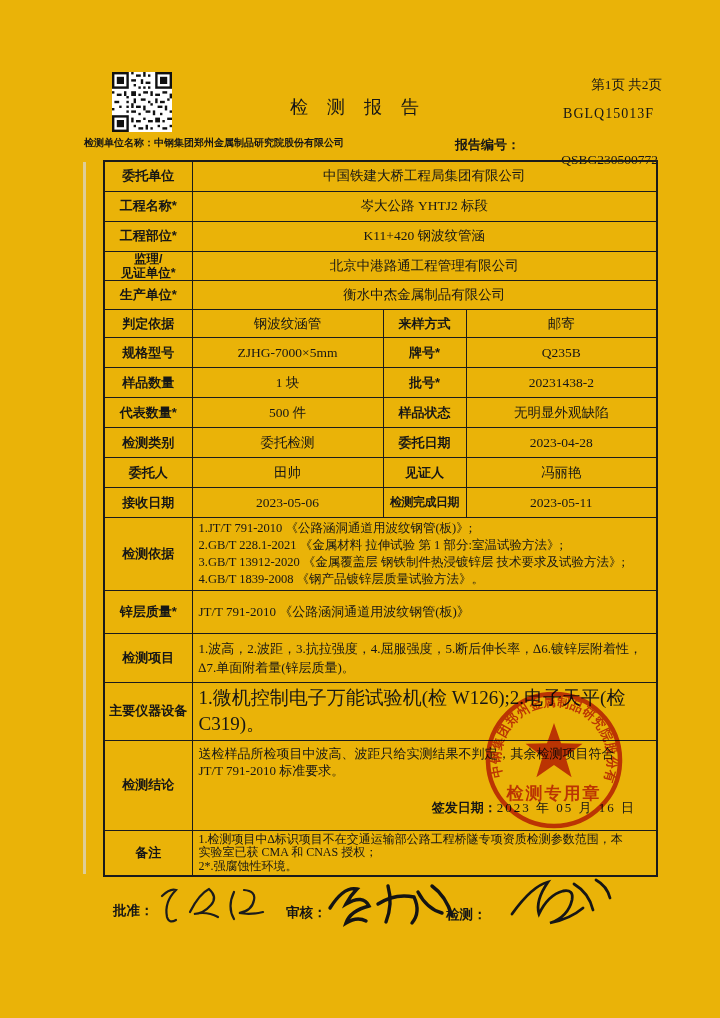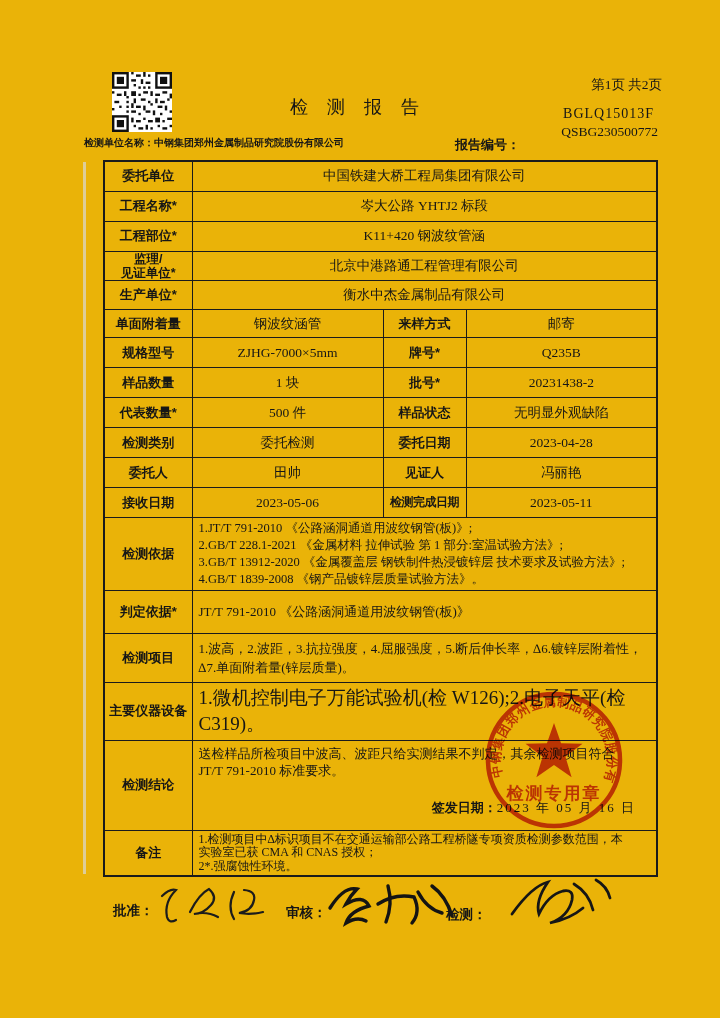"QSBG230500772" #repno-value { top: 124px -> 152px }
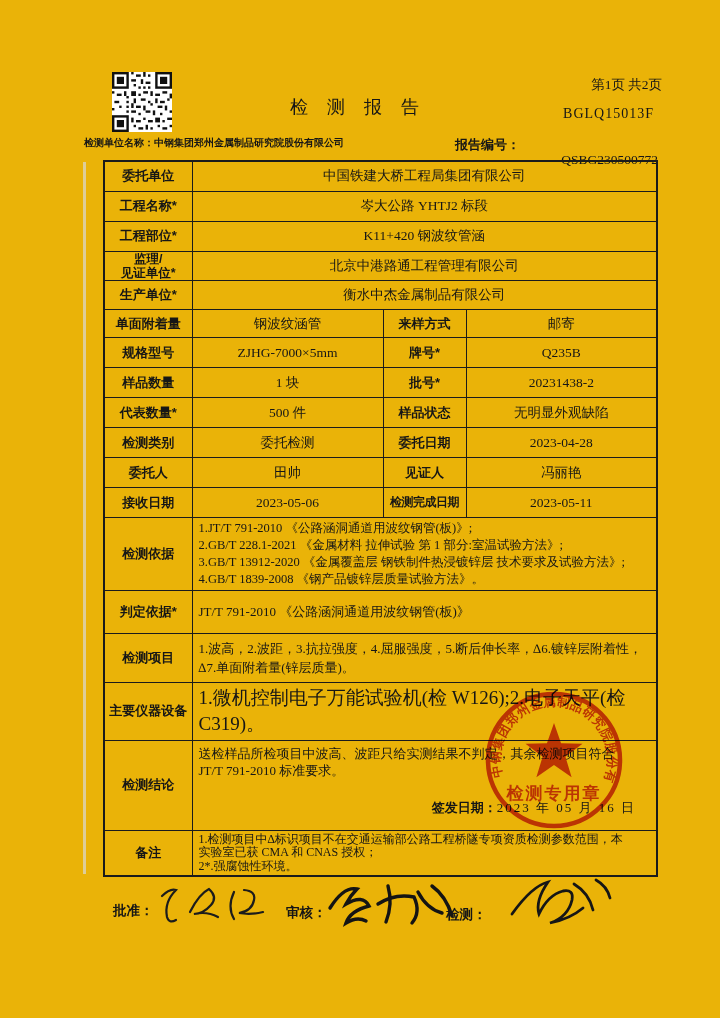"单面附着量" td.lbl { text: 单面附着量 -> 判定依据 }
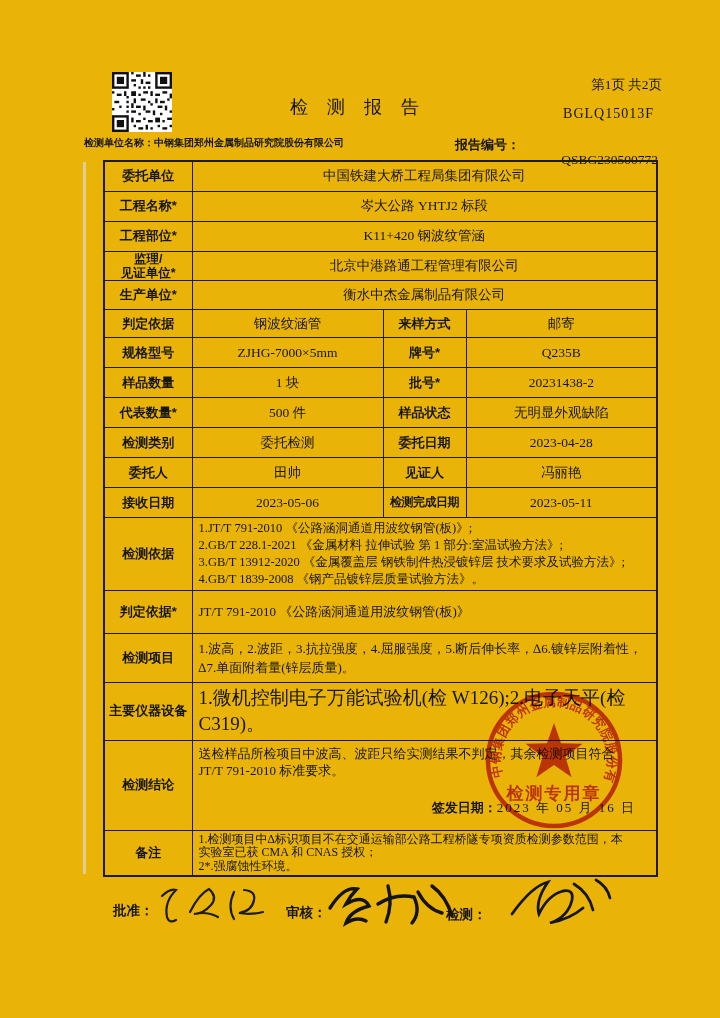"判定依据*" td.lbl { text: 判定依据 -> 锌层质量 }
